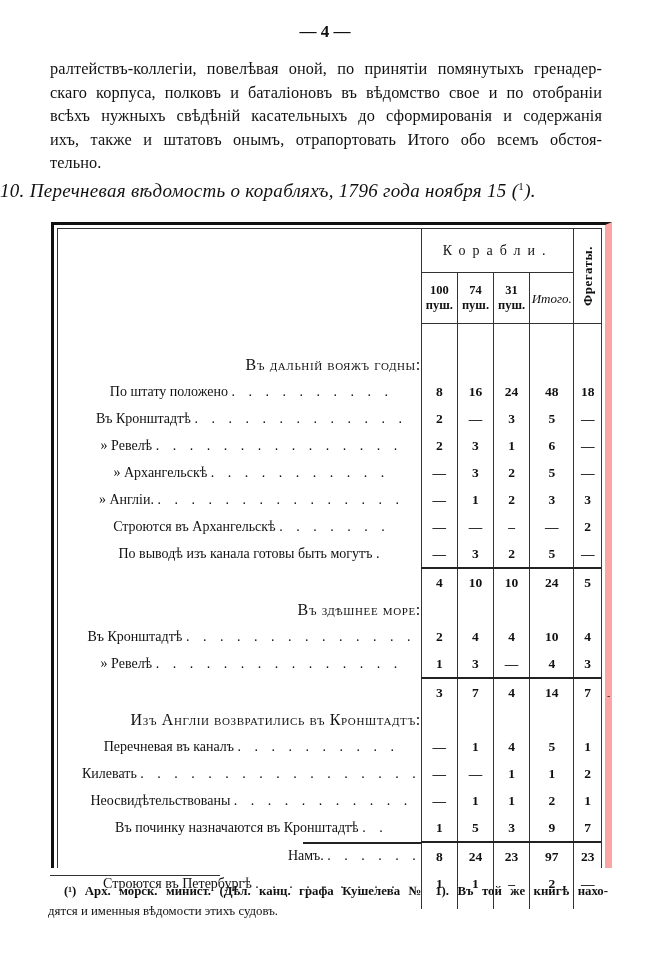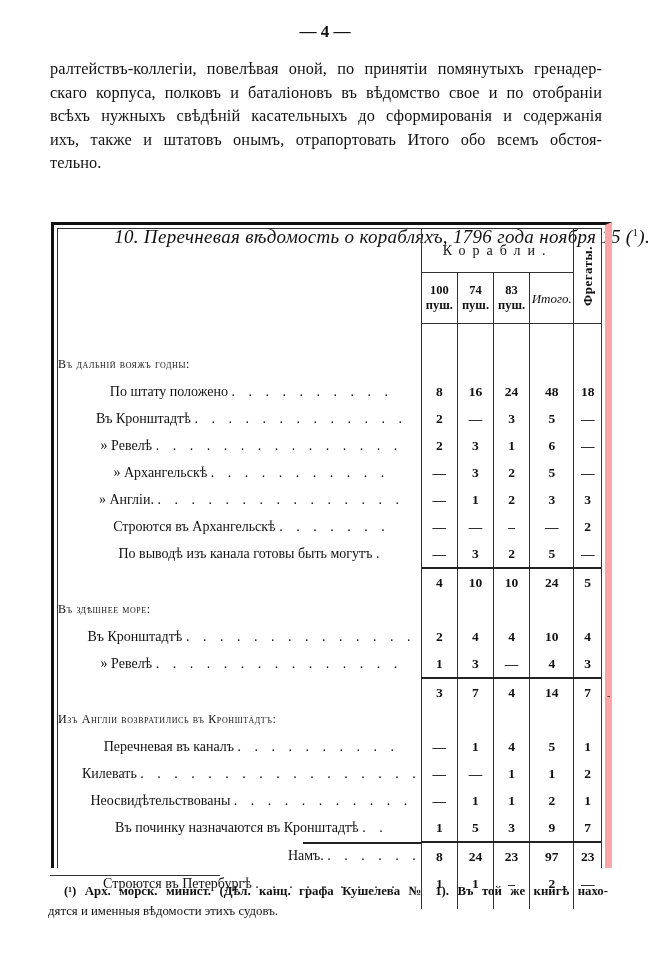"10. Перечневая вѣдомость о корабляхъ," .doc-title { margin-top: 46px -> none; text-align: right -> left }
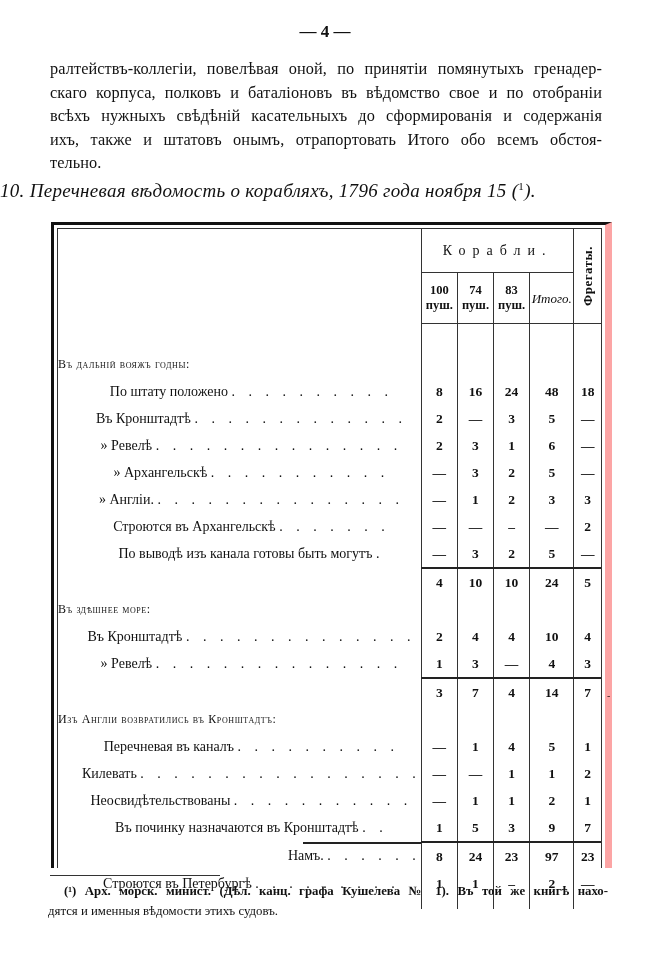"83" span { text: 83 -> 31 }
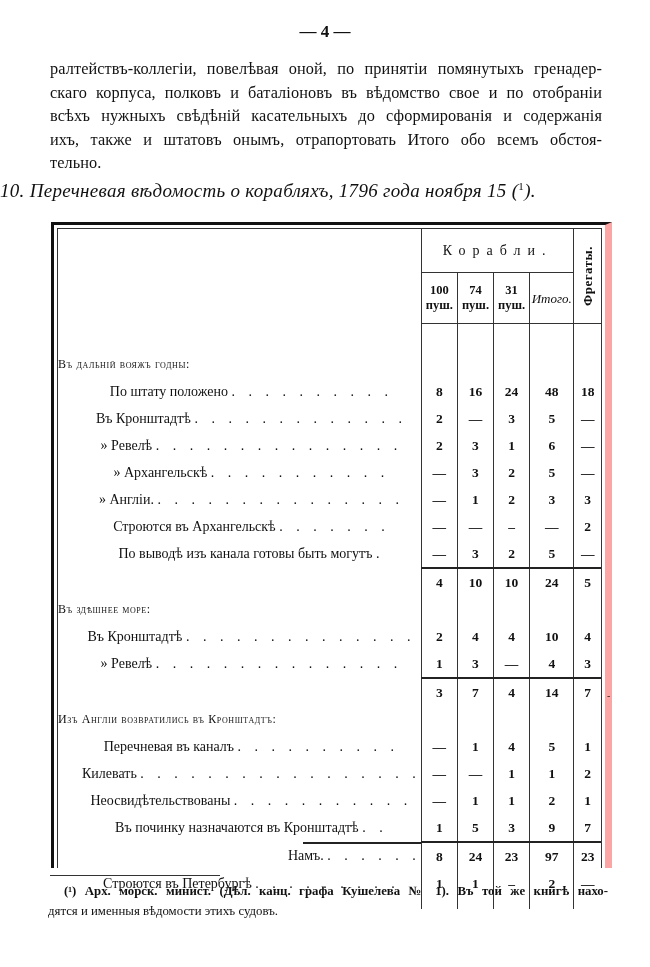"Въ дальній вояжъ годны:" td.heading { font-size: 12px -> 16px; text-align: left -> right }
